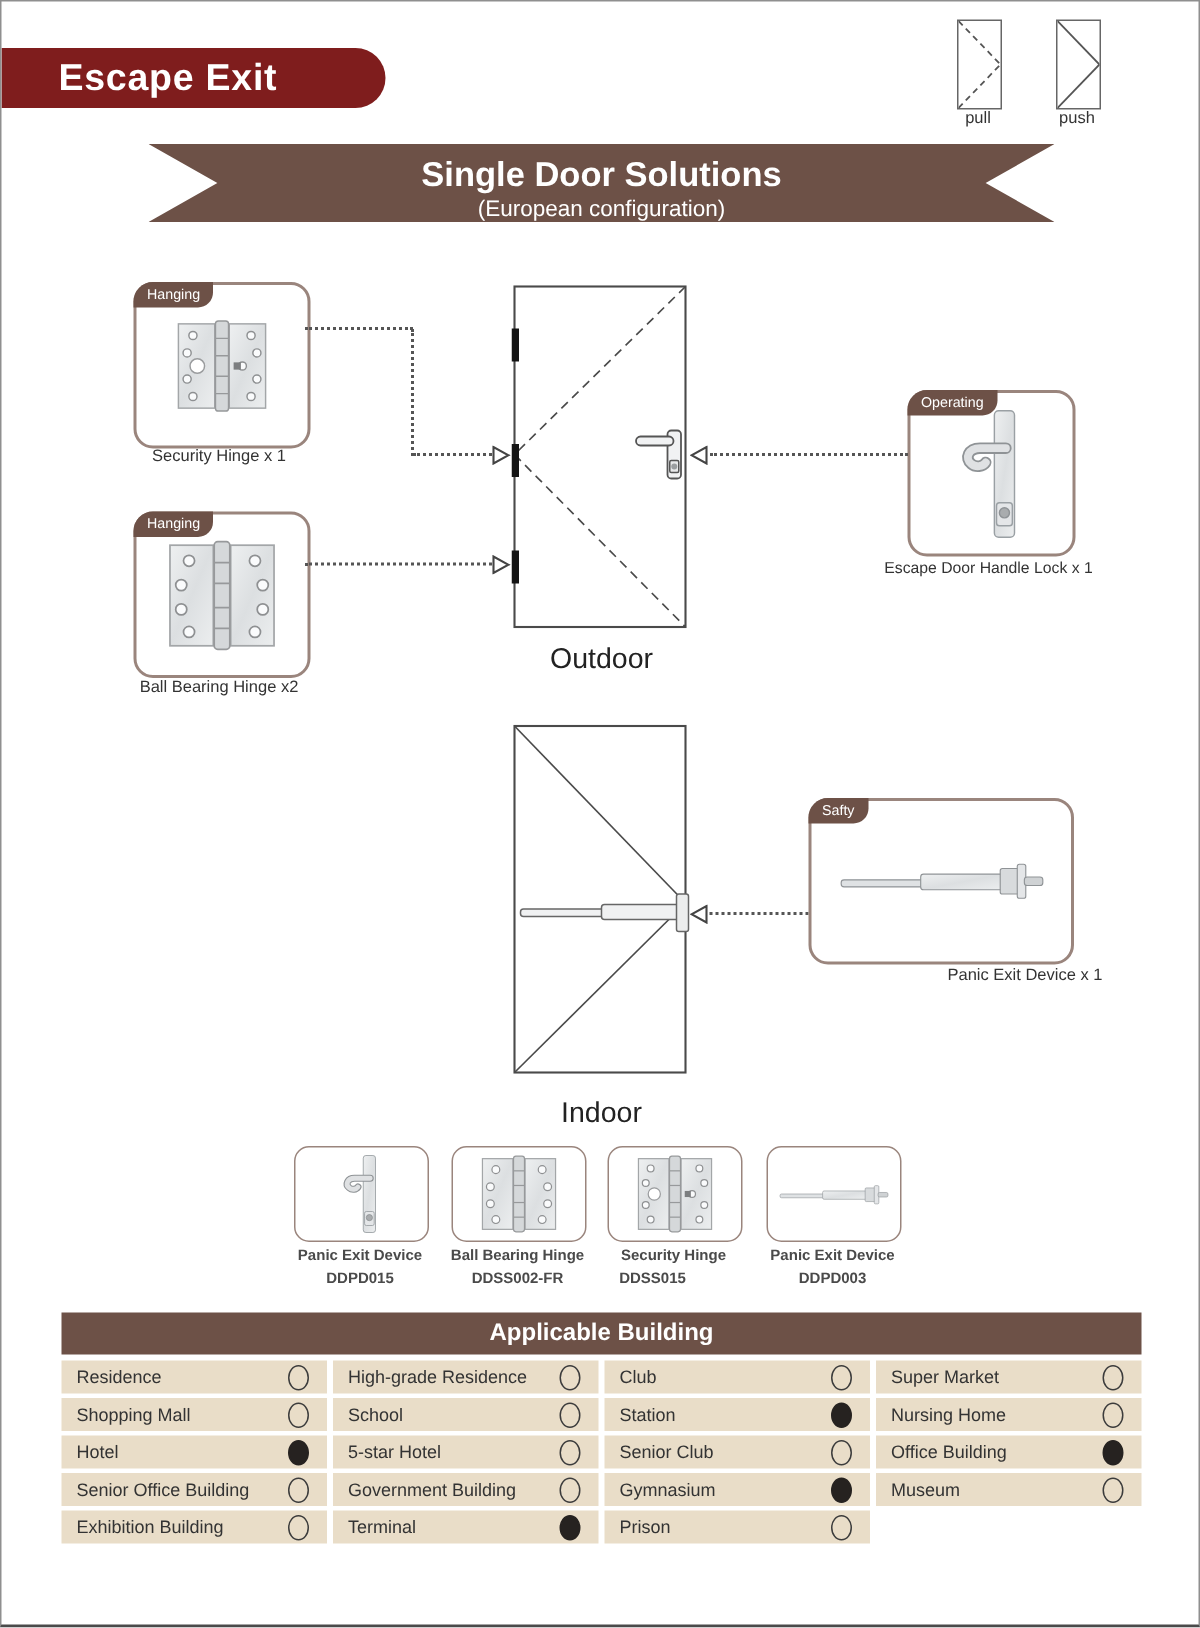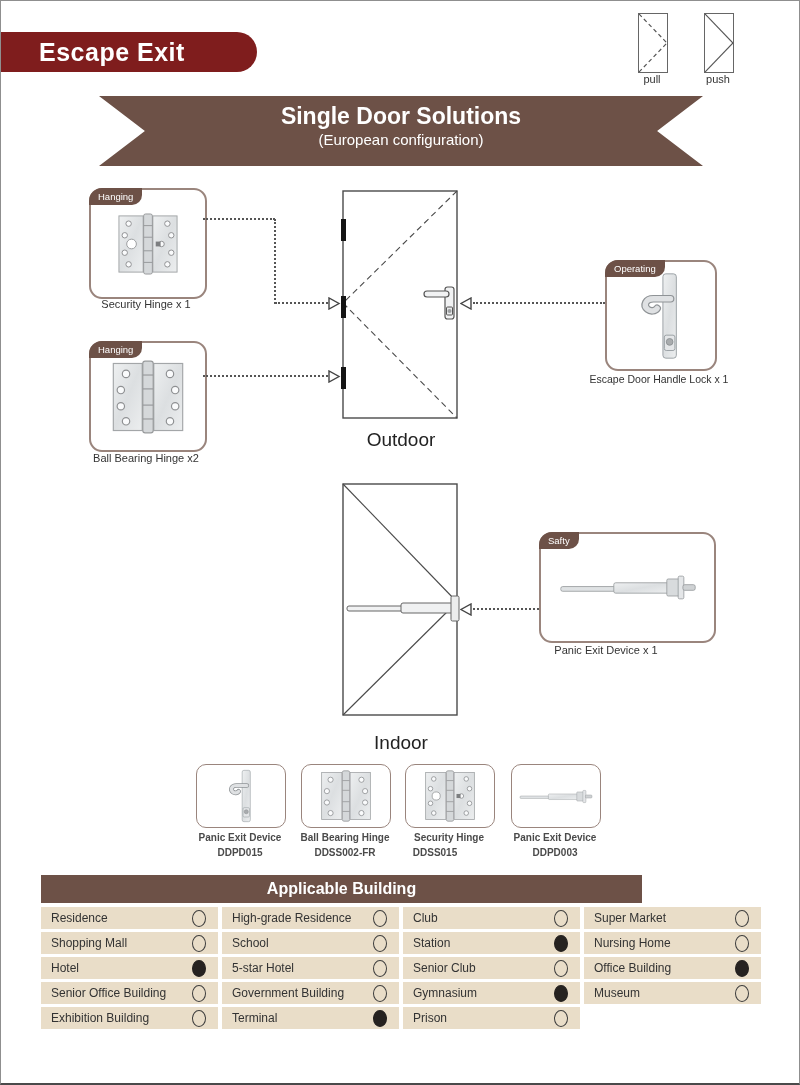"Single Door Solutions" .ribbon { height: 70px -> 52px }
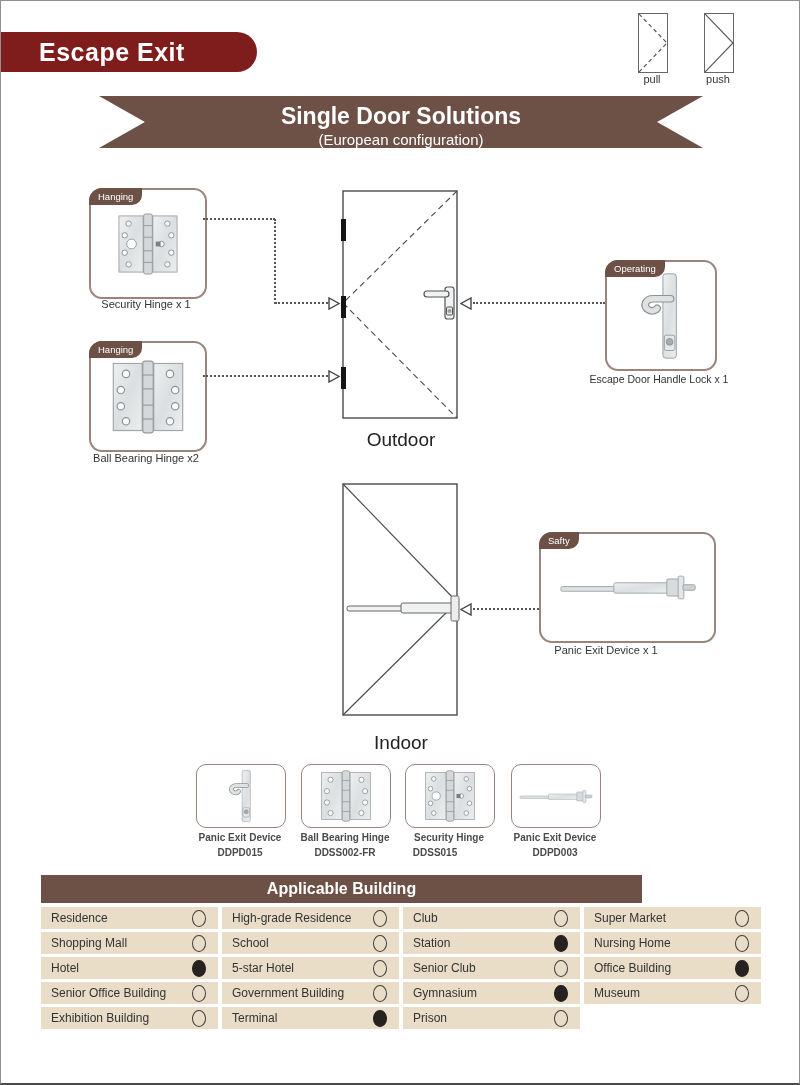"Panic Exit Device x 1" div.cap { left: 520px -> 564px; text-align: none -> right }
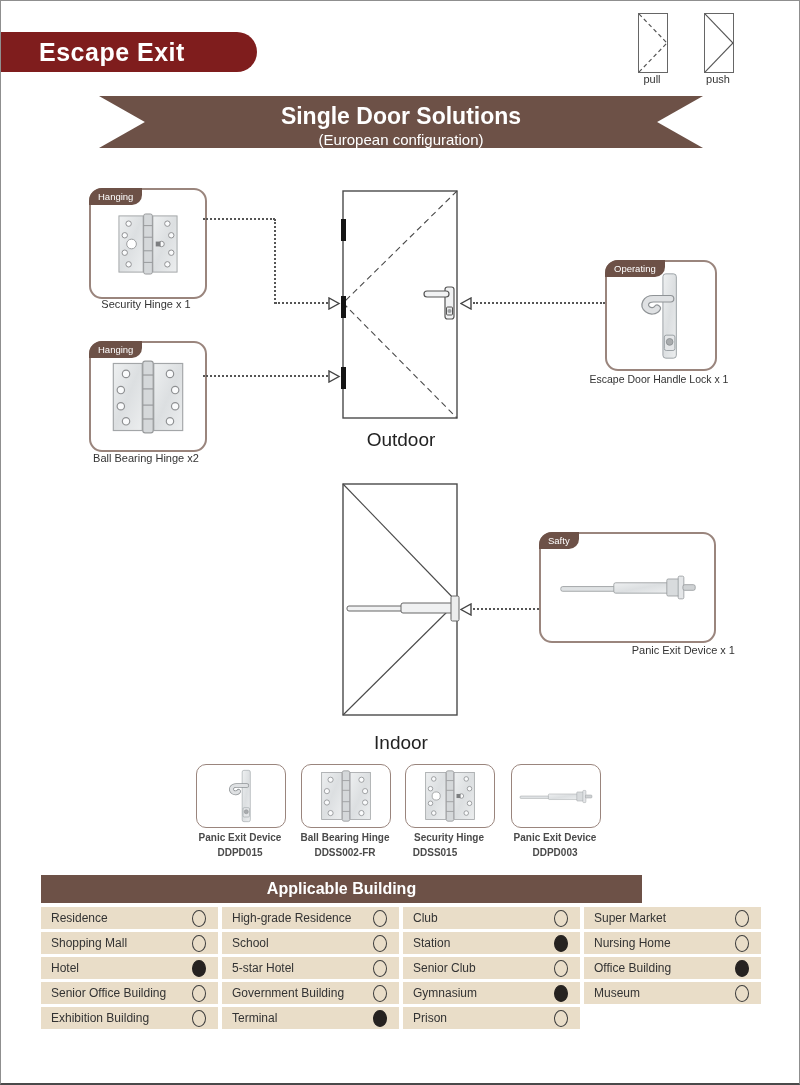"Applicable Building" .bt-header { width: 601px -> 720px }
